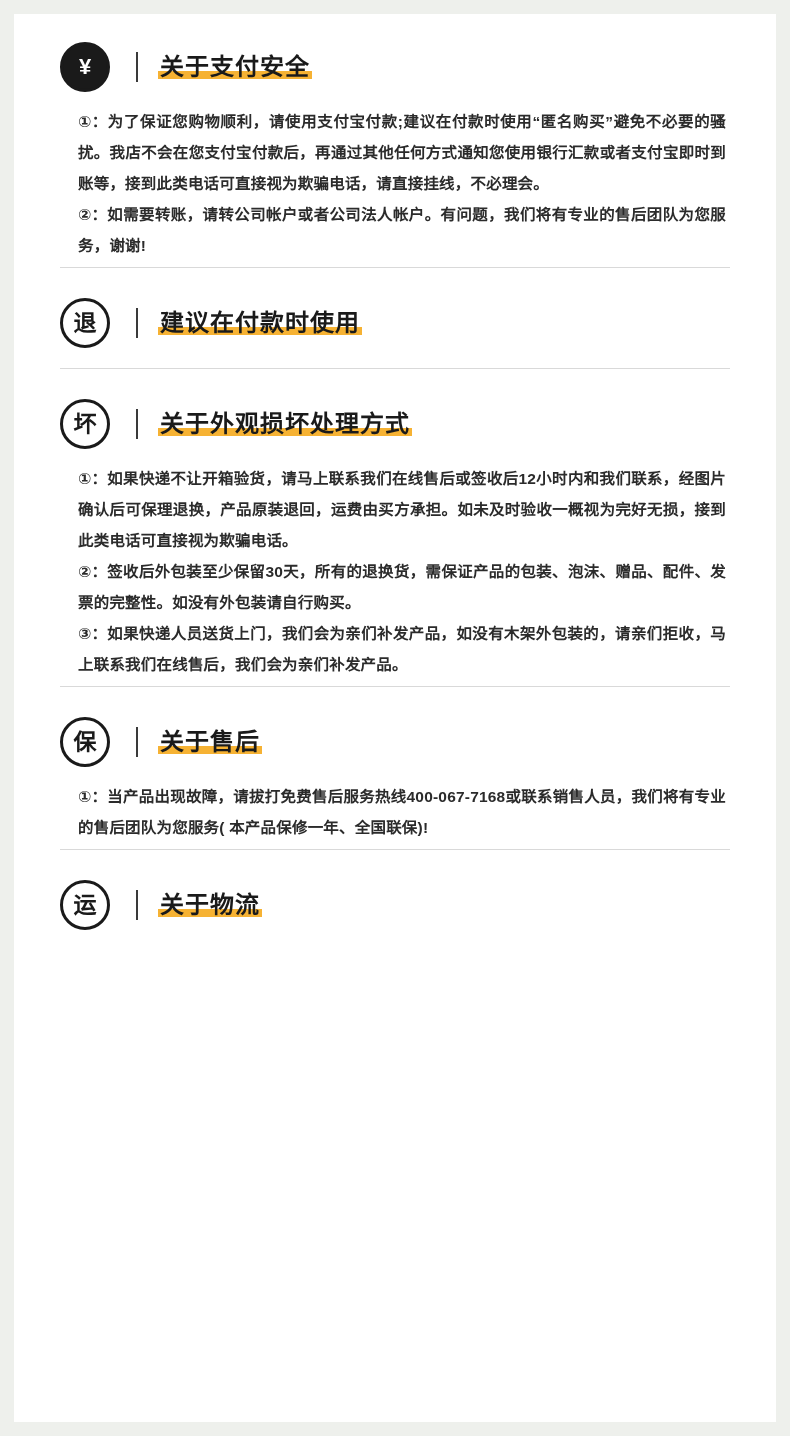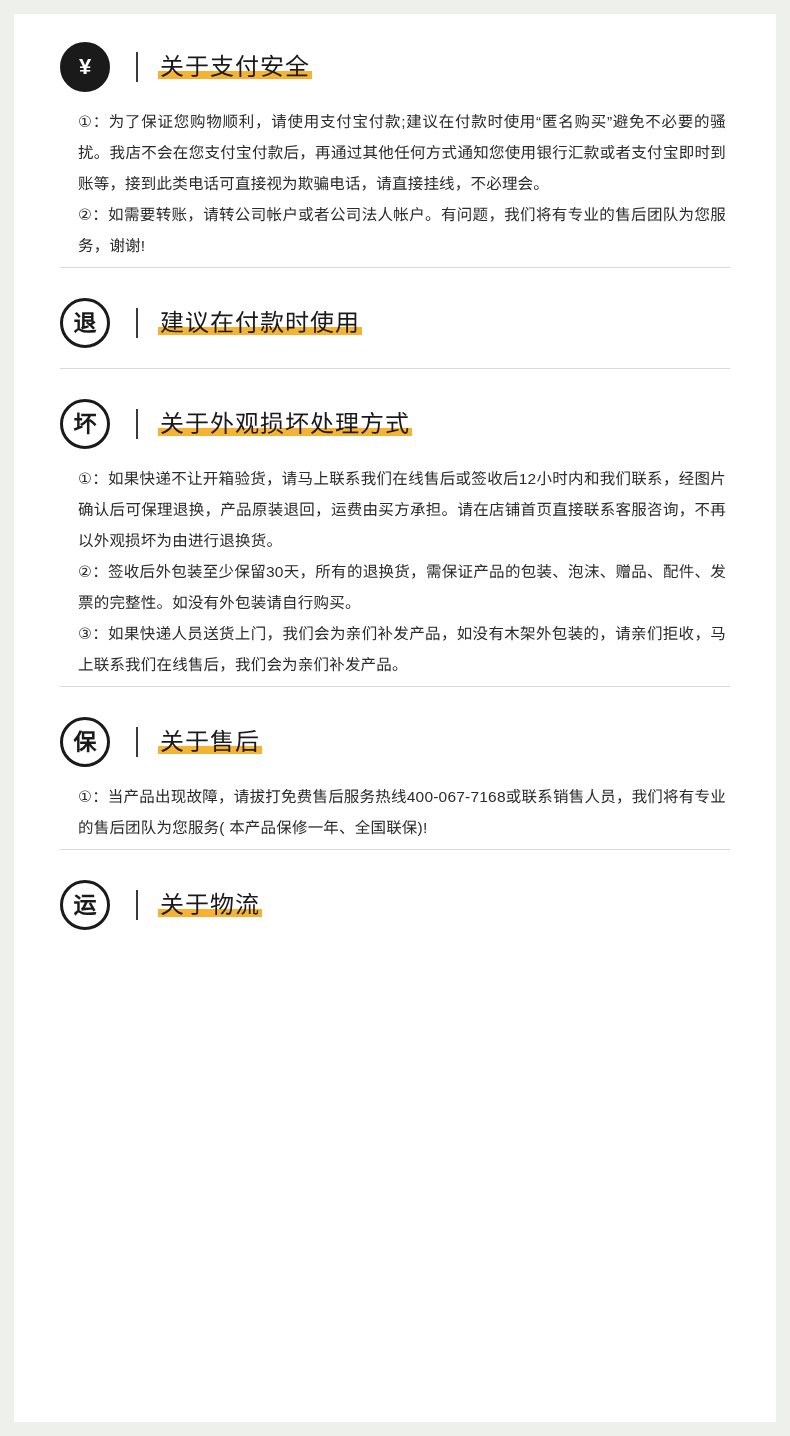"关于支付安全" .title-text { font-weight: normal -> bold }
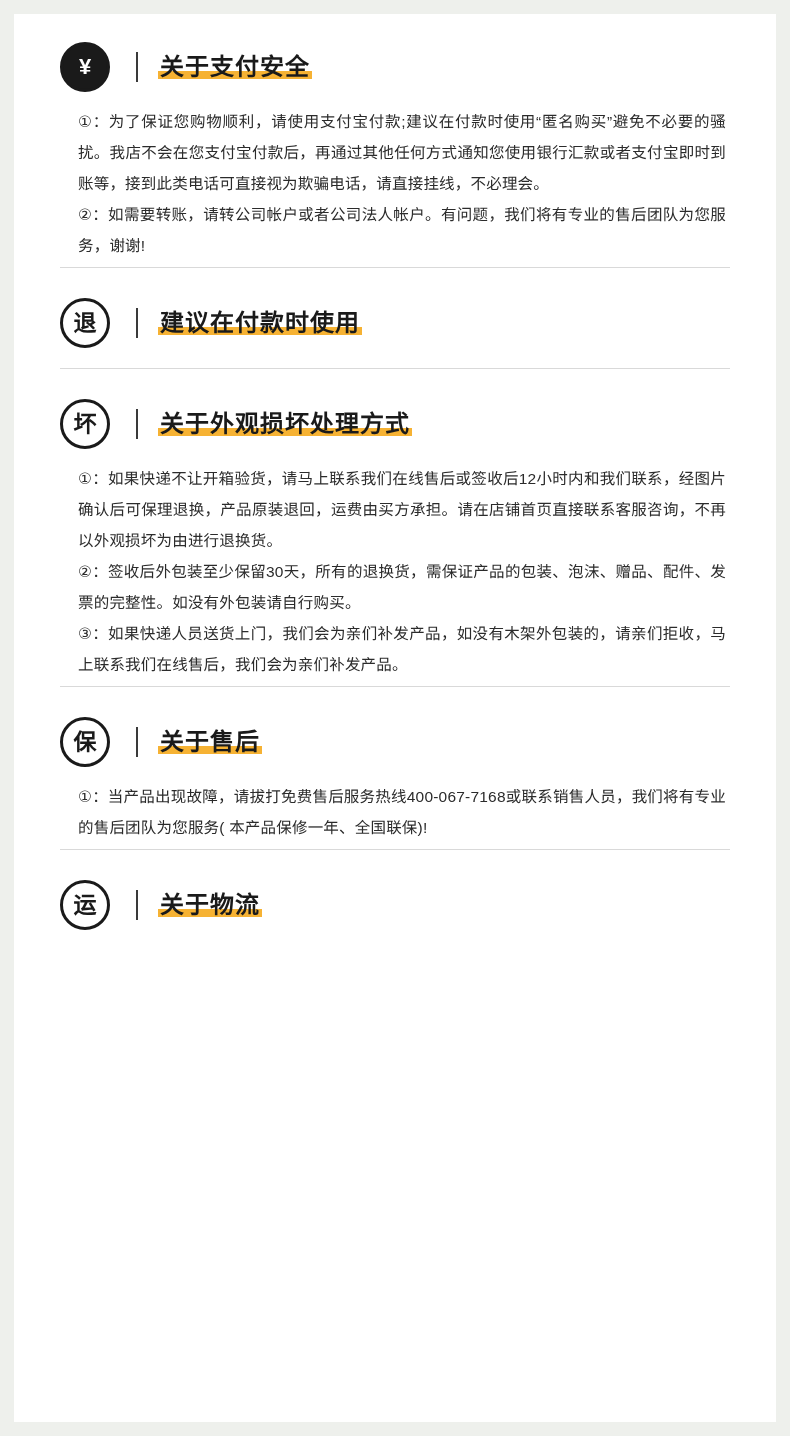"①：为了保证您购物顺利，请使用支付宝付款;建议在付款时使用“匿名购买”避免不必要" .body-list { font-weight: none -> bold }
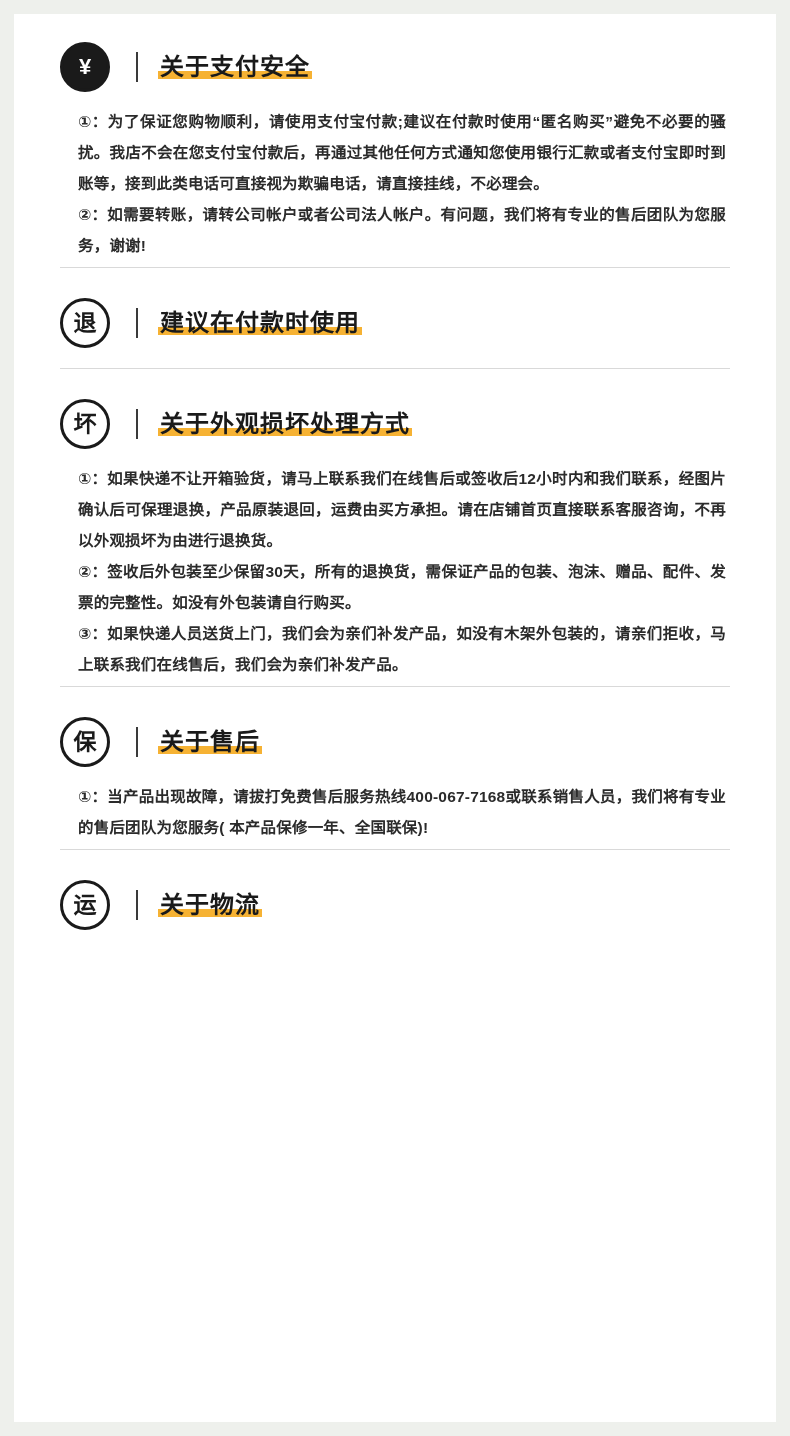"①：如果快递不让开箱验货，请马上联系我们在线售后或签收后12小时内和我们联系，经" li { text: 请在店铺首页直接联系客服咨询，不再以外观损坏为由进行退换货 -> 如未及时验收一概视为完好无损，接到此类电话可直接视为欺骗电话 }
